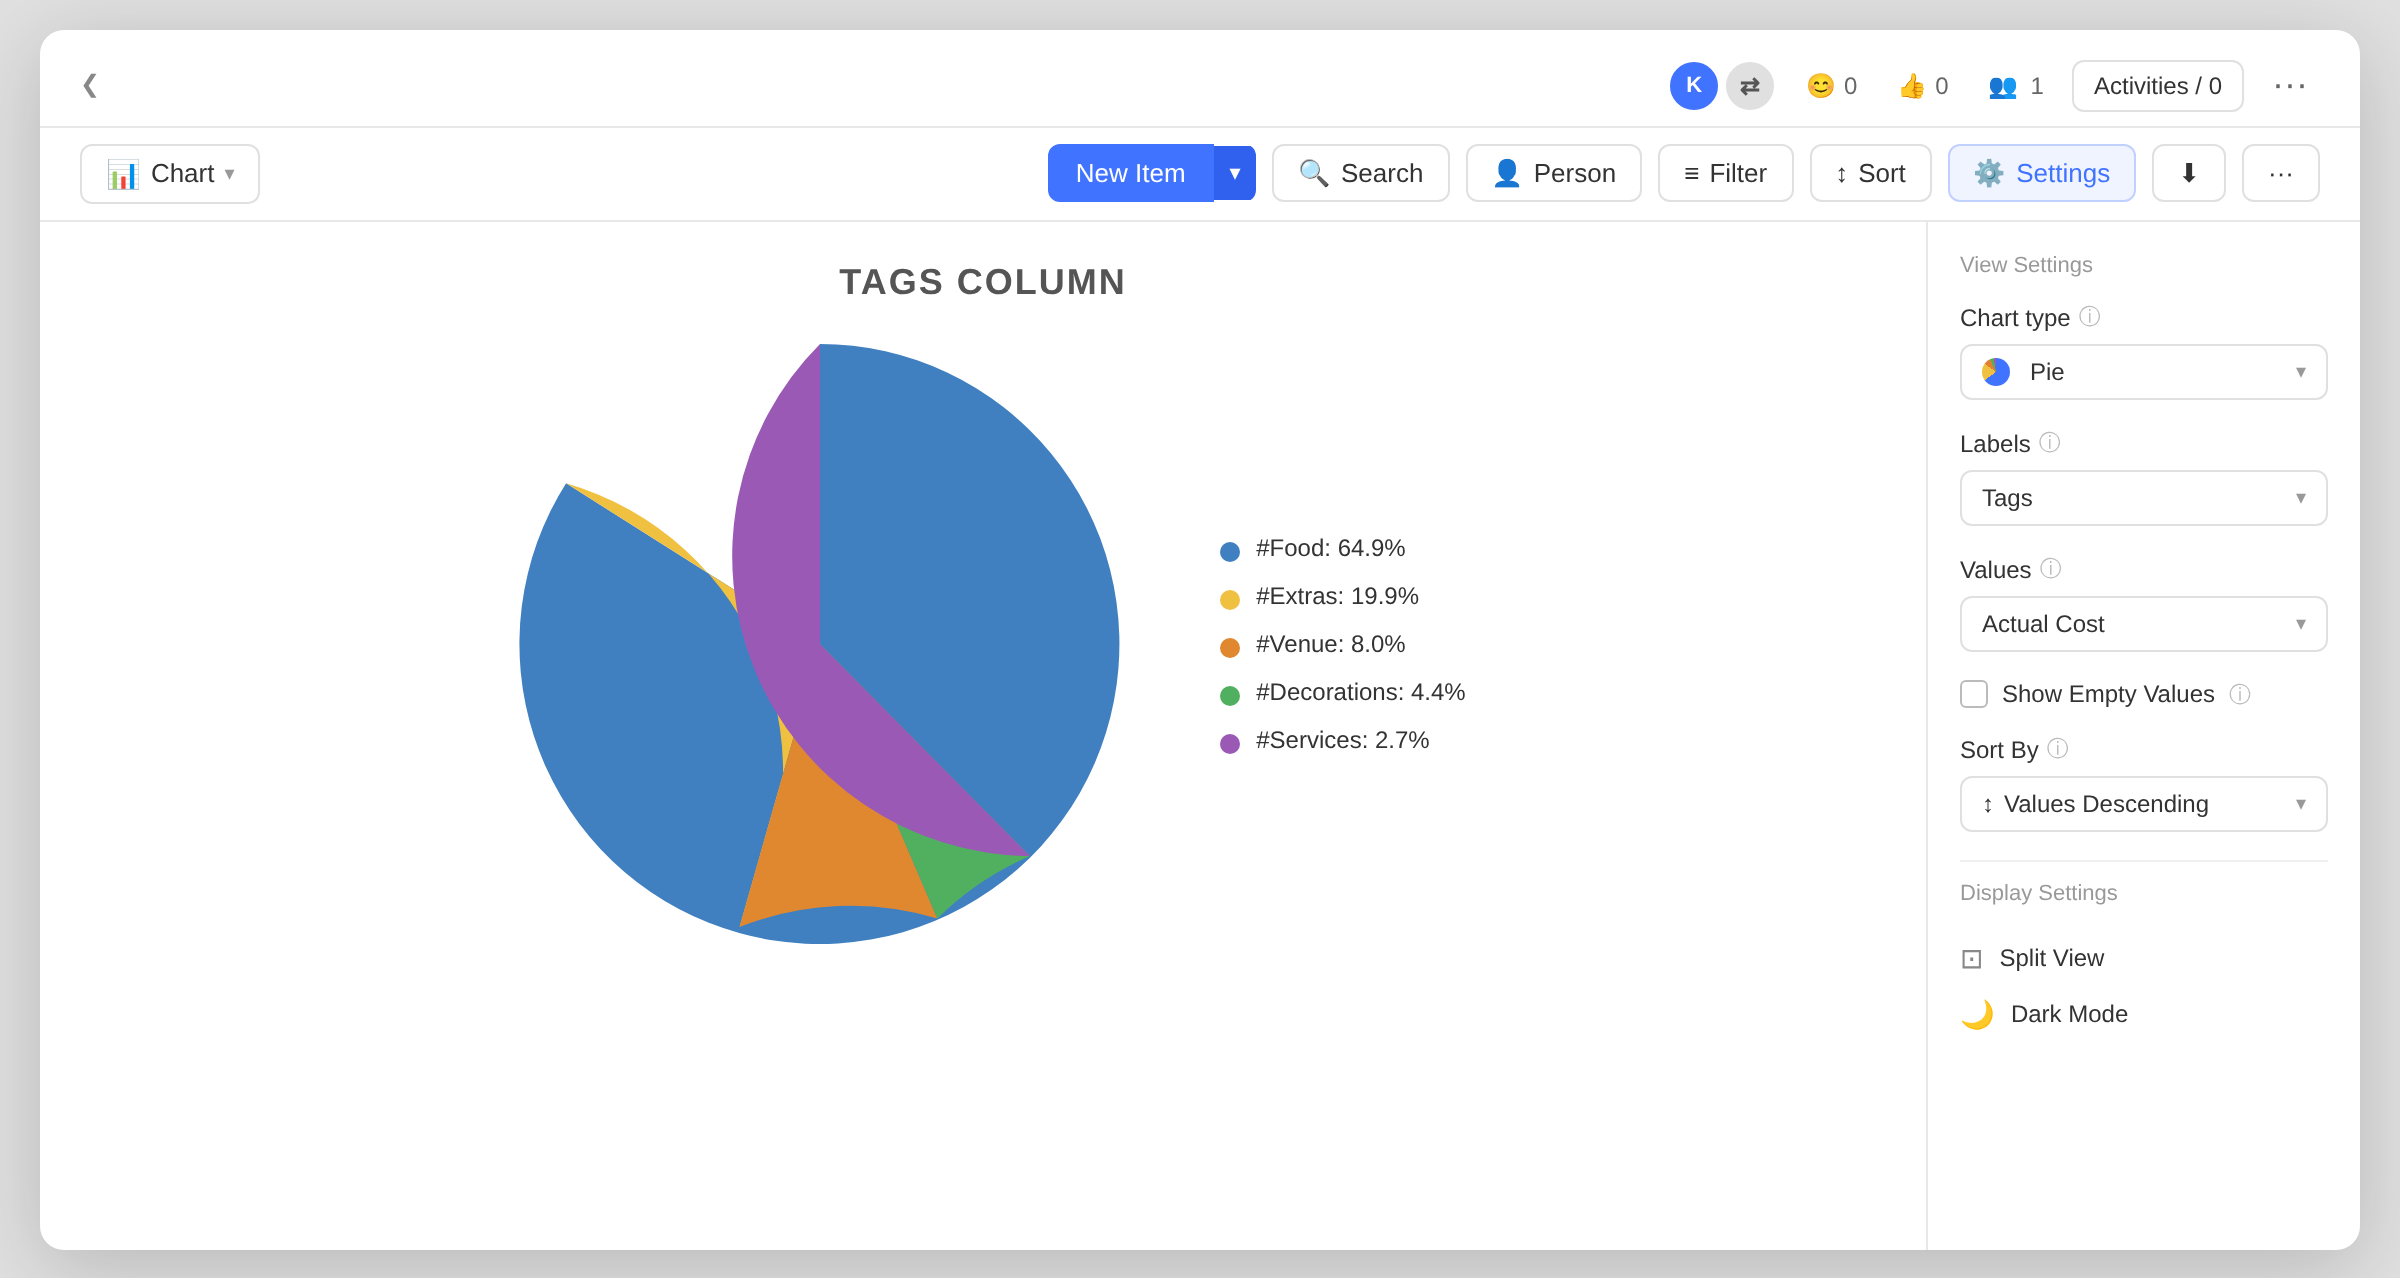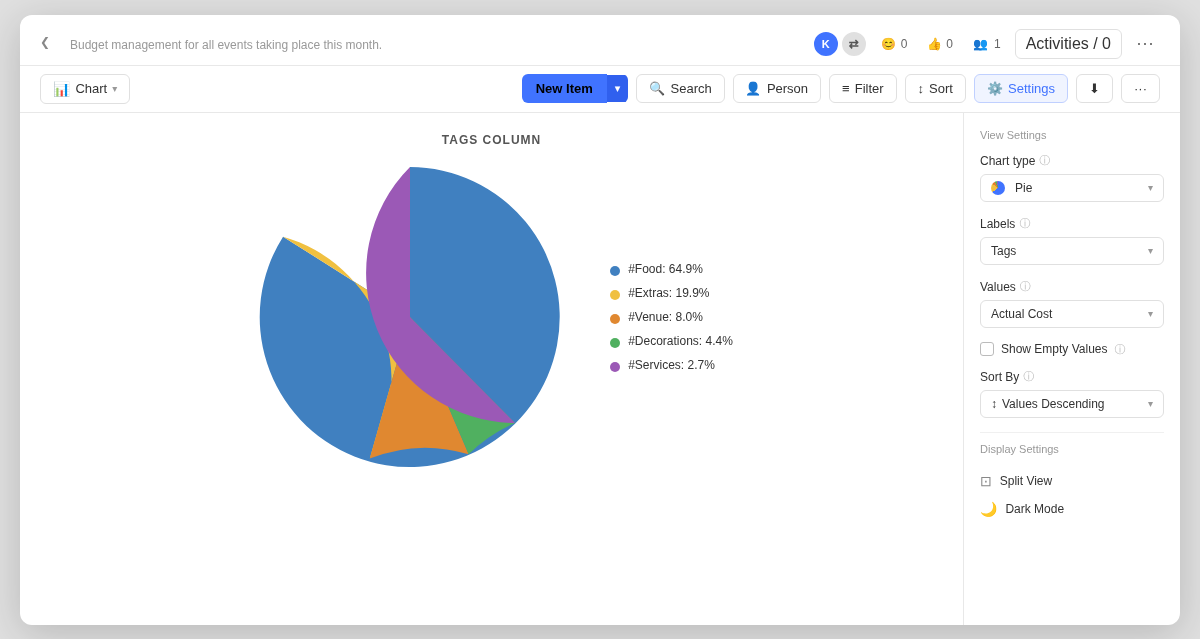"Budget management for all events" div.subtitle { html: <div>Budget management for all events taking place this month.</div> -> none }
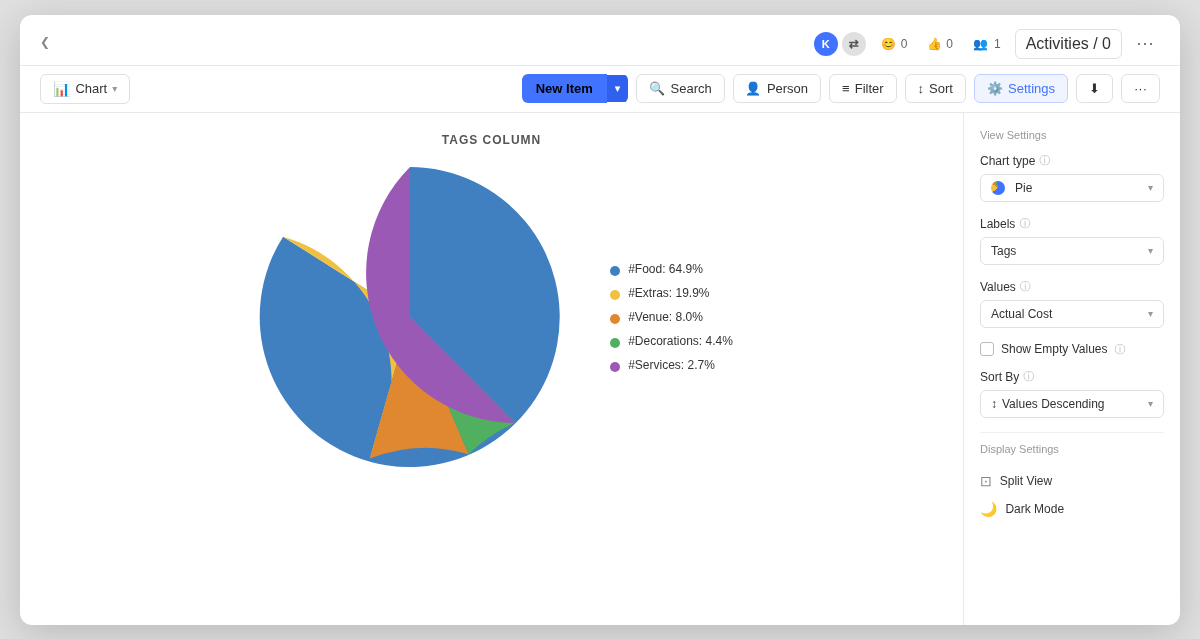"Activities / 0" .header-btn { font-size: 16px -> 12px }
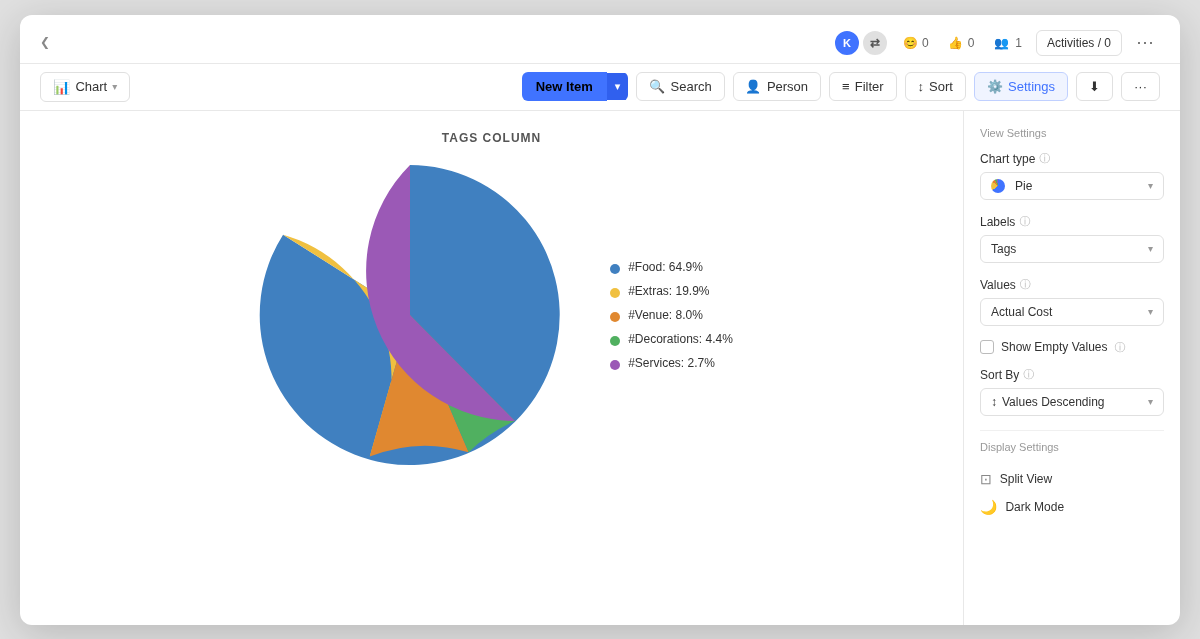"New Item" .new-item-main { color: #000000 -> #ffffff; font-weight: 700 -> 400 }
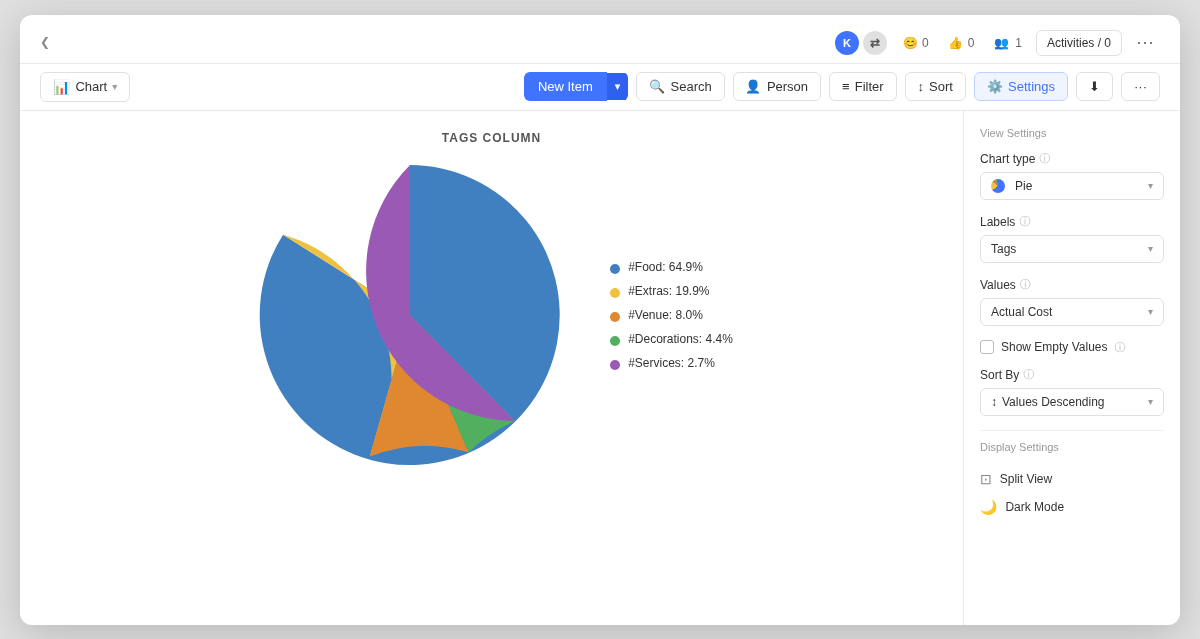"TAGS COLUMN" .chart-title { font-size: 12px -> 18px }
